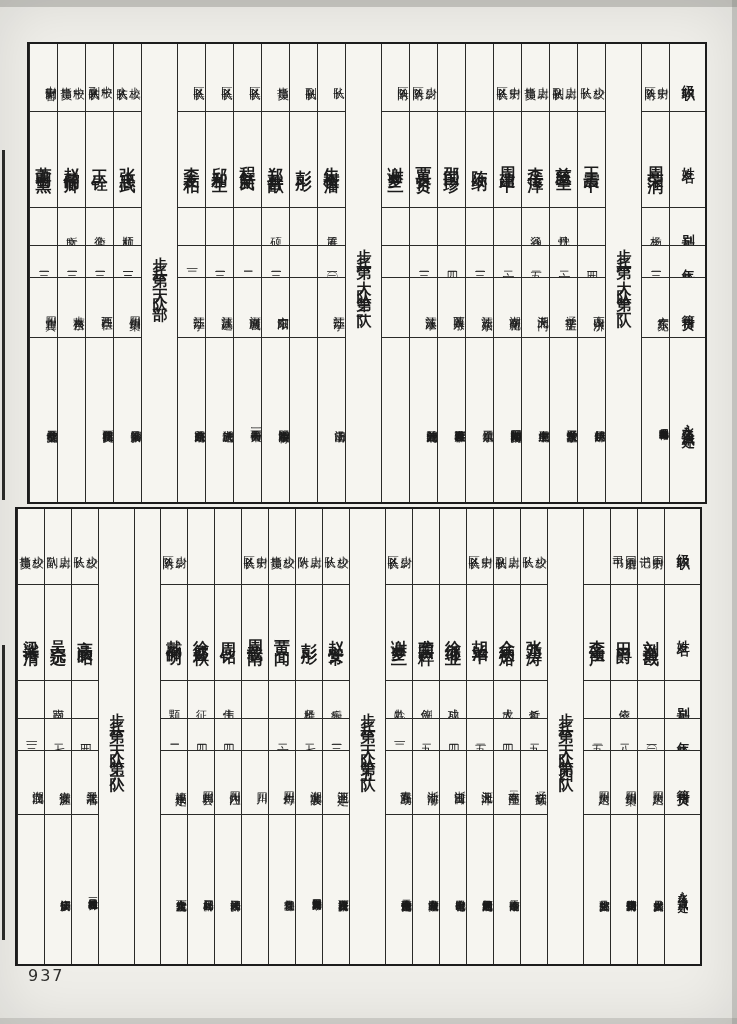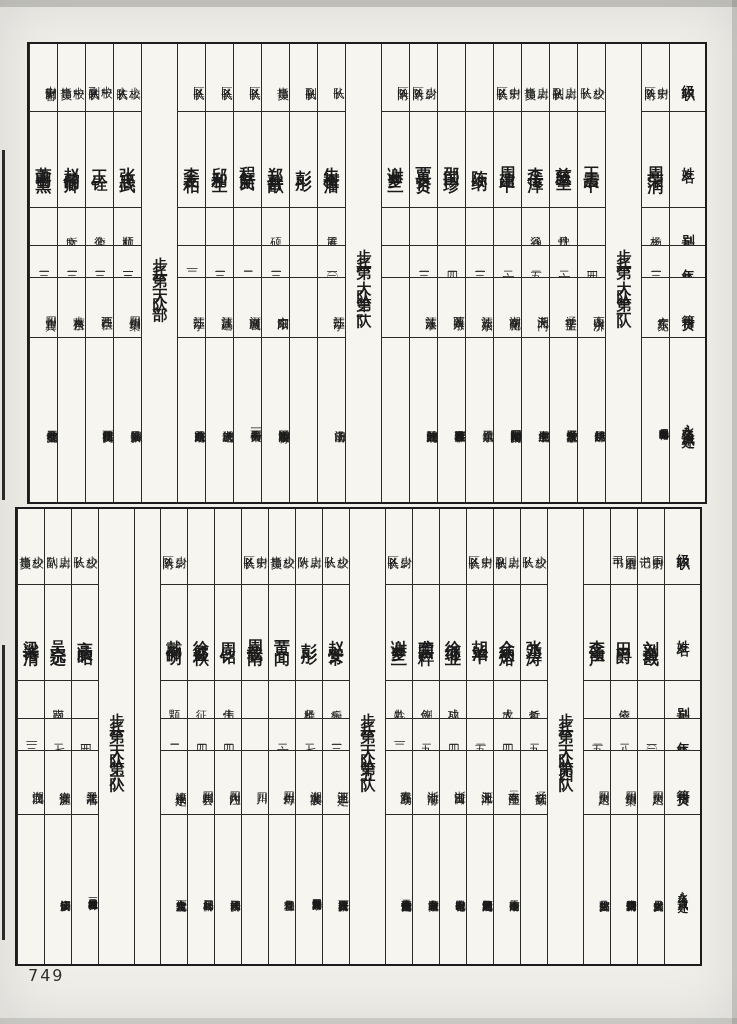"749" div.pagenum { text: 749 -> 937 }
